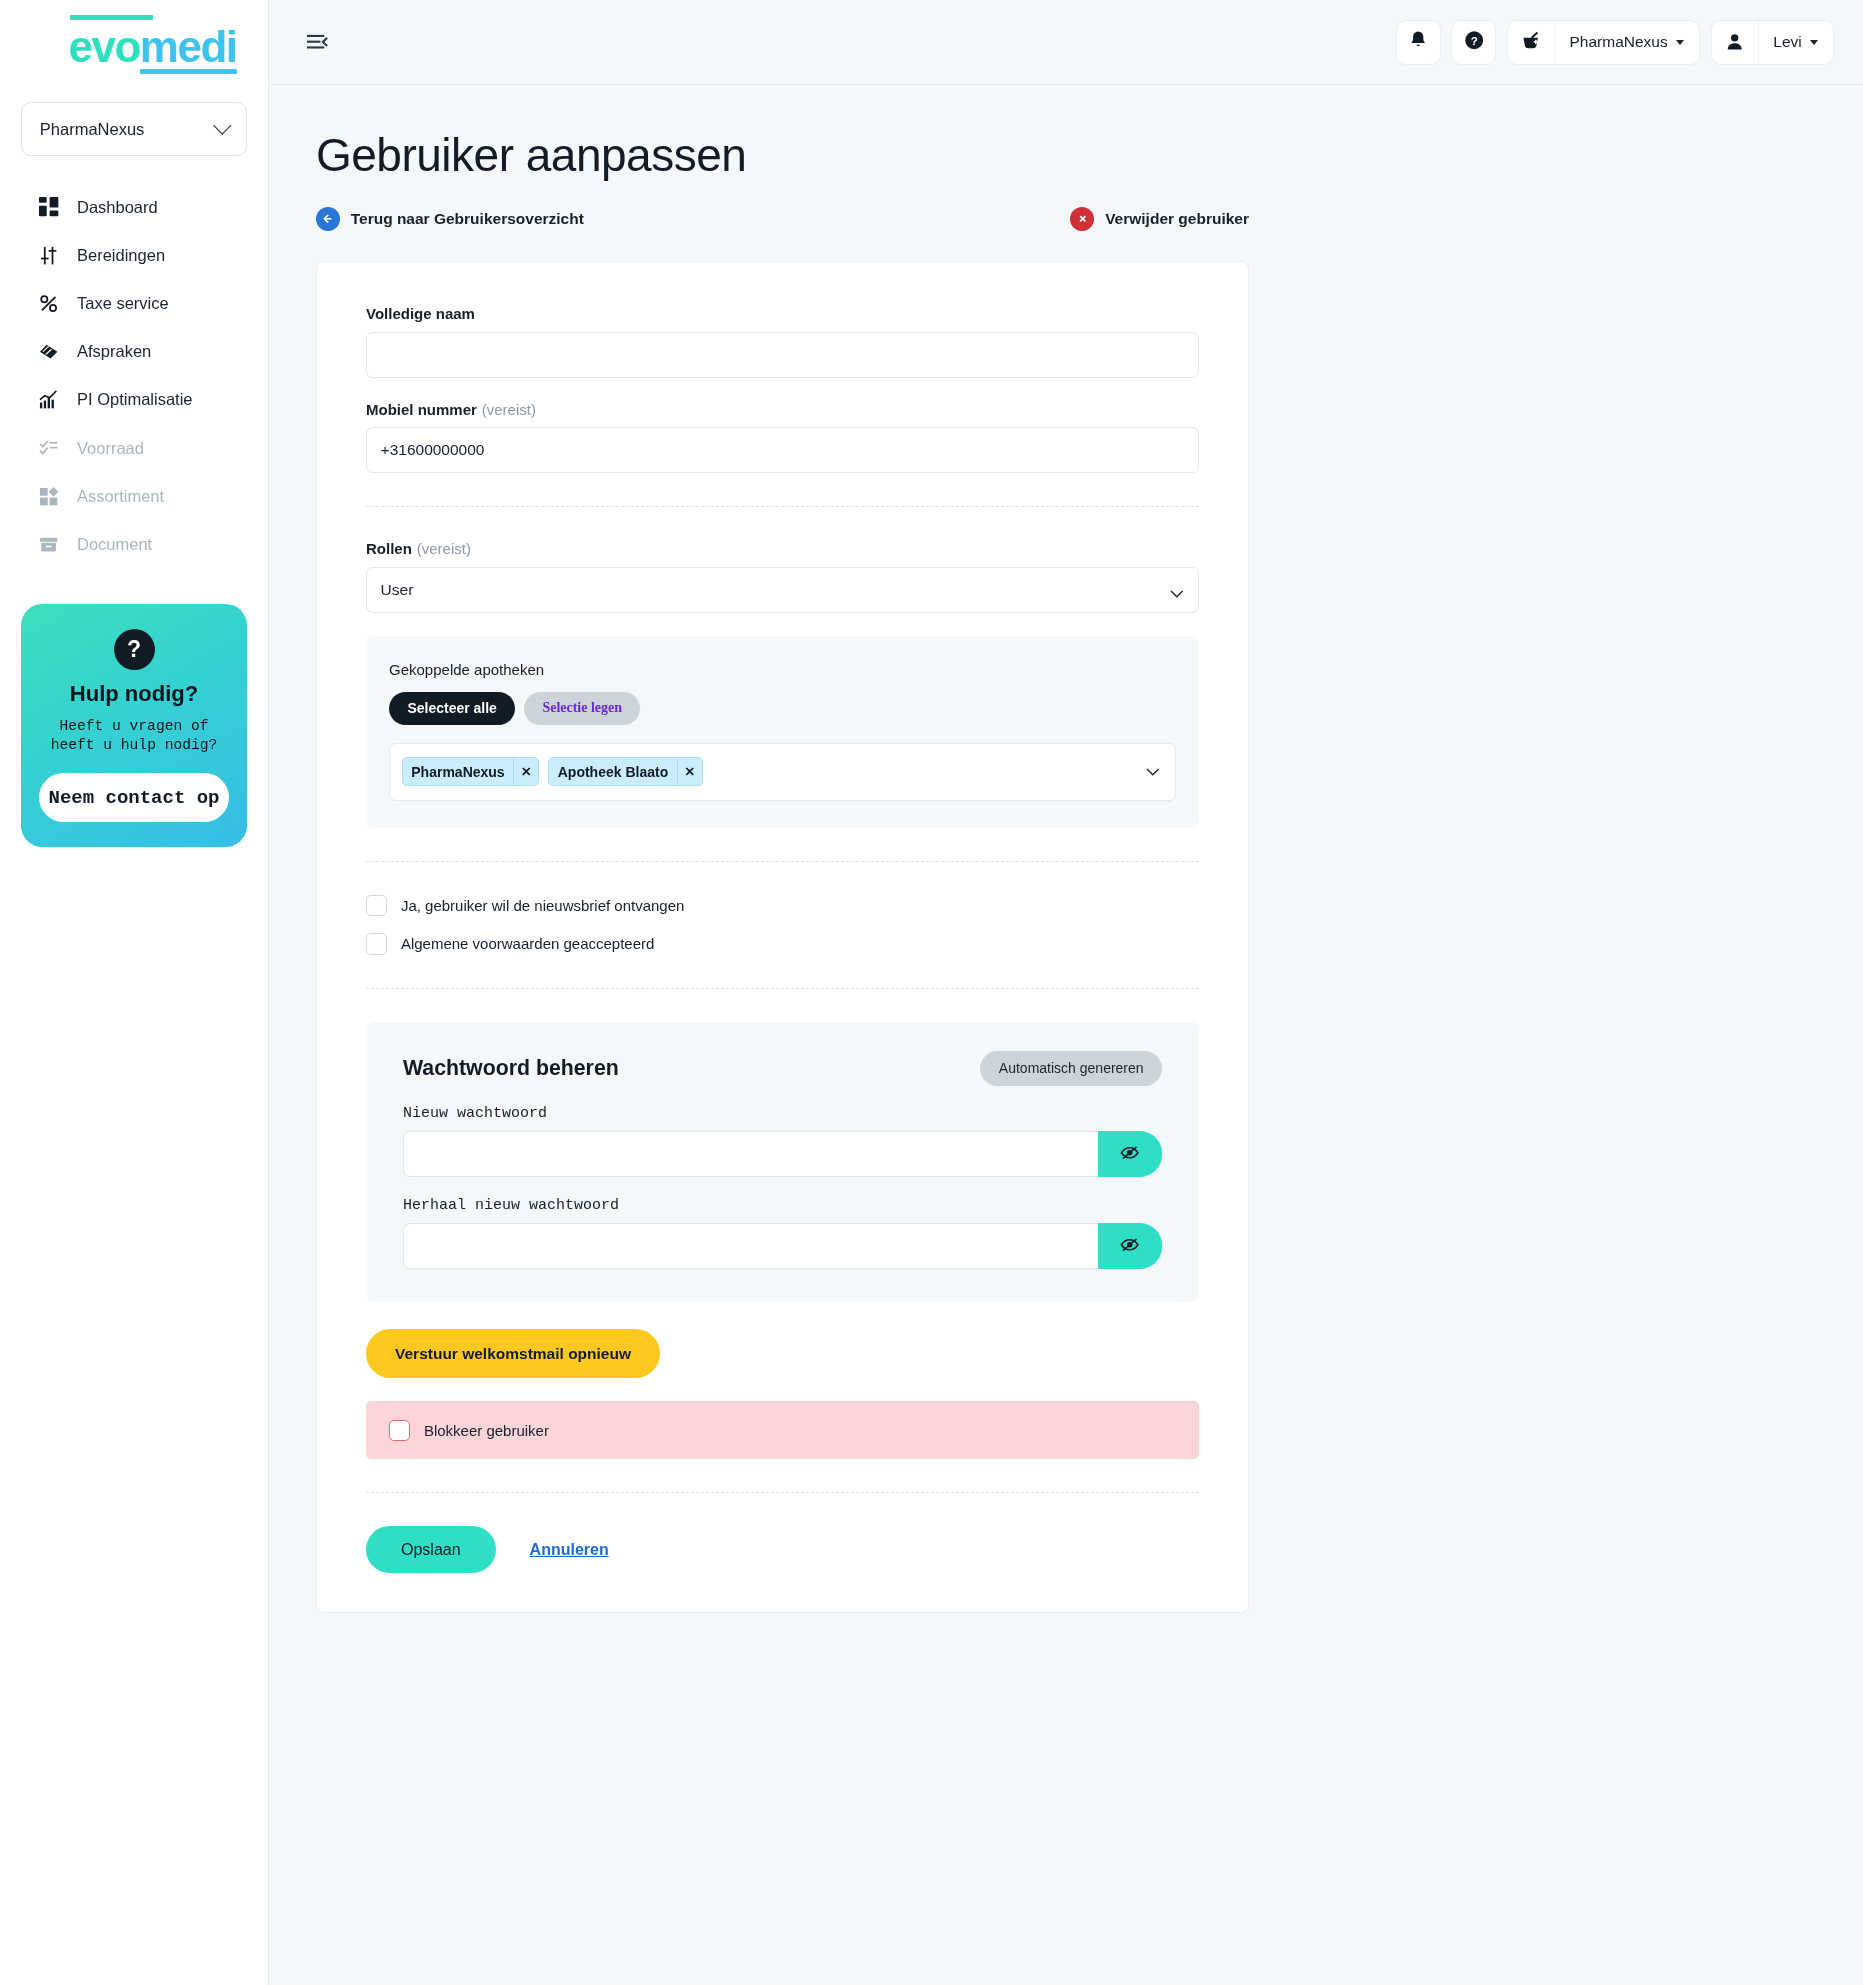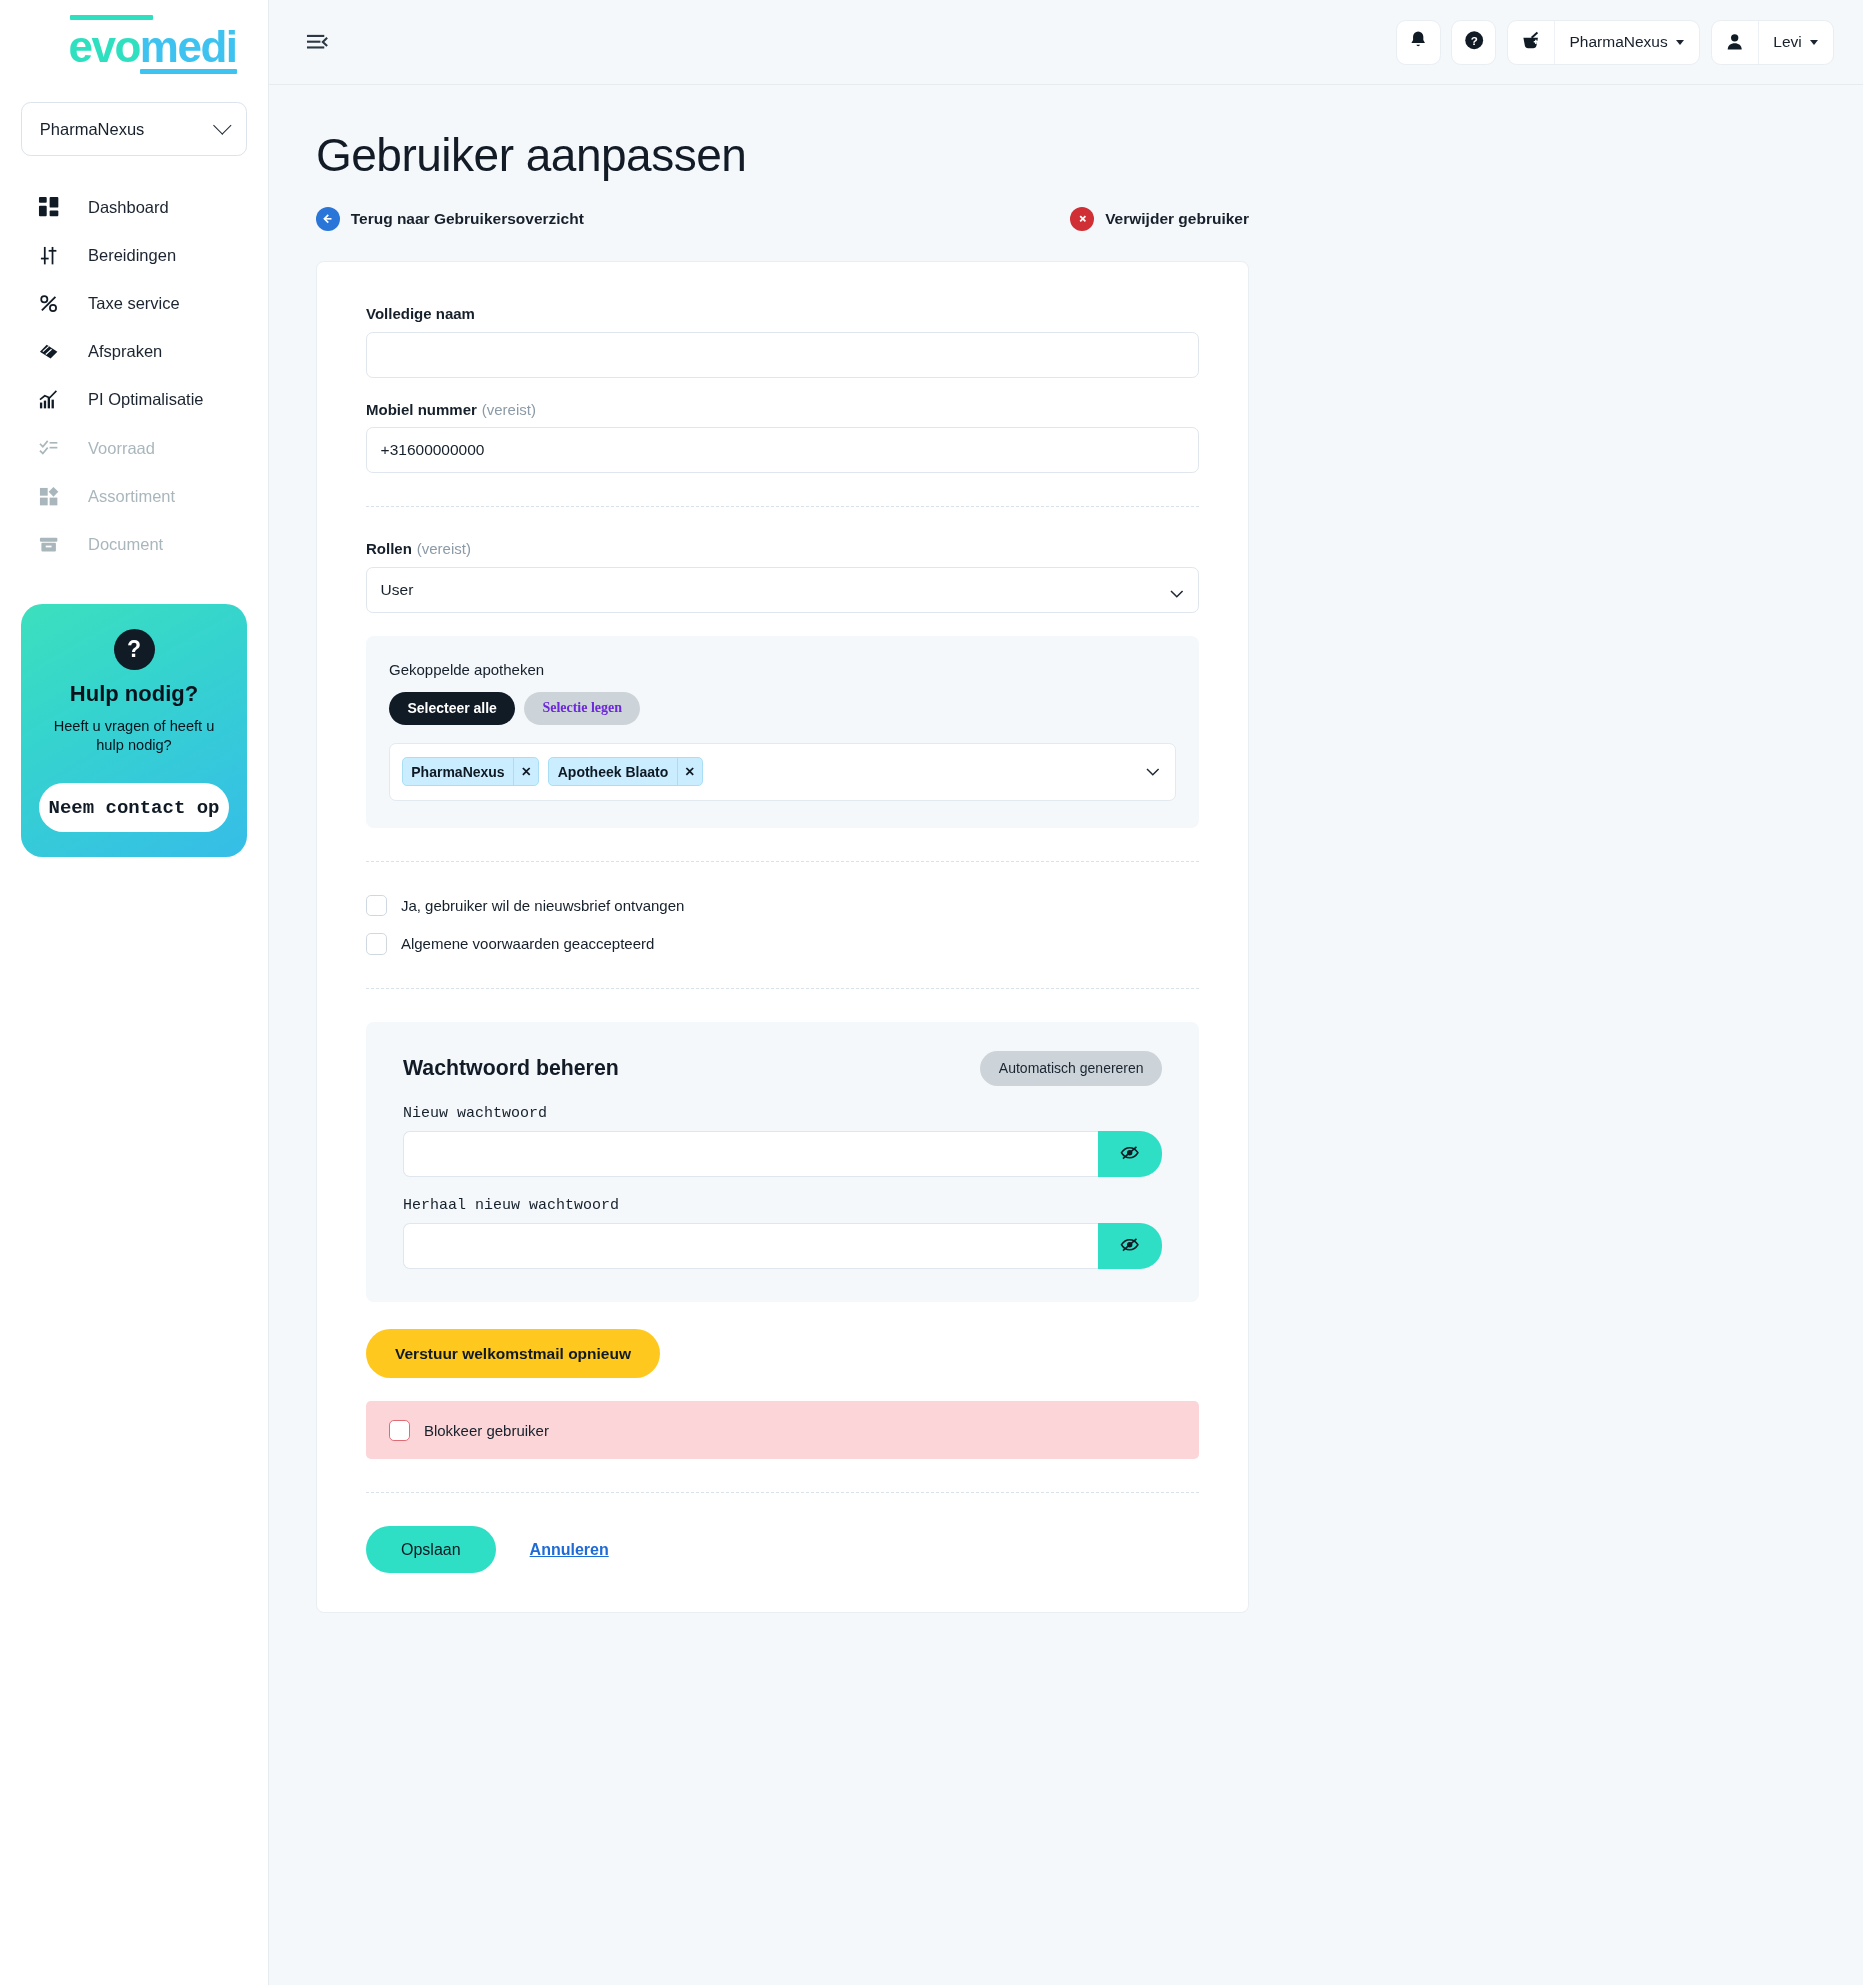"Dashboard" .nav-item { gap: 28px -> 17px }
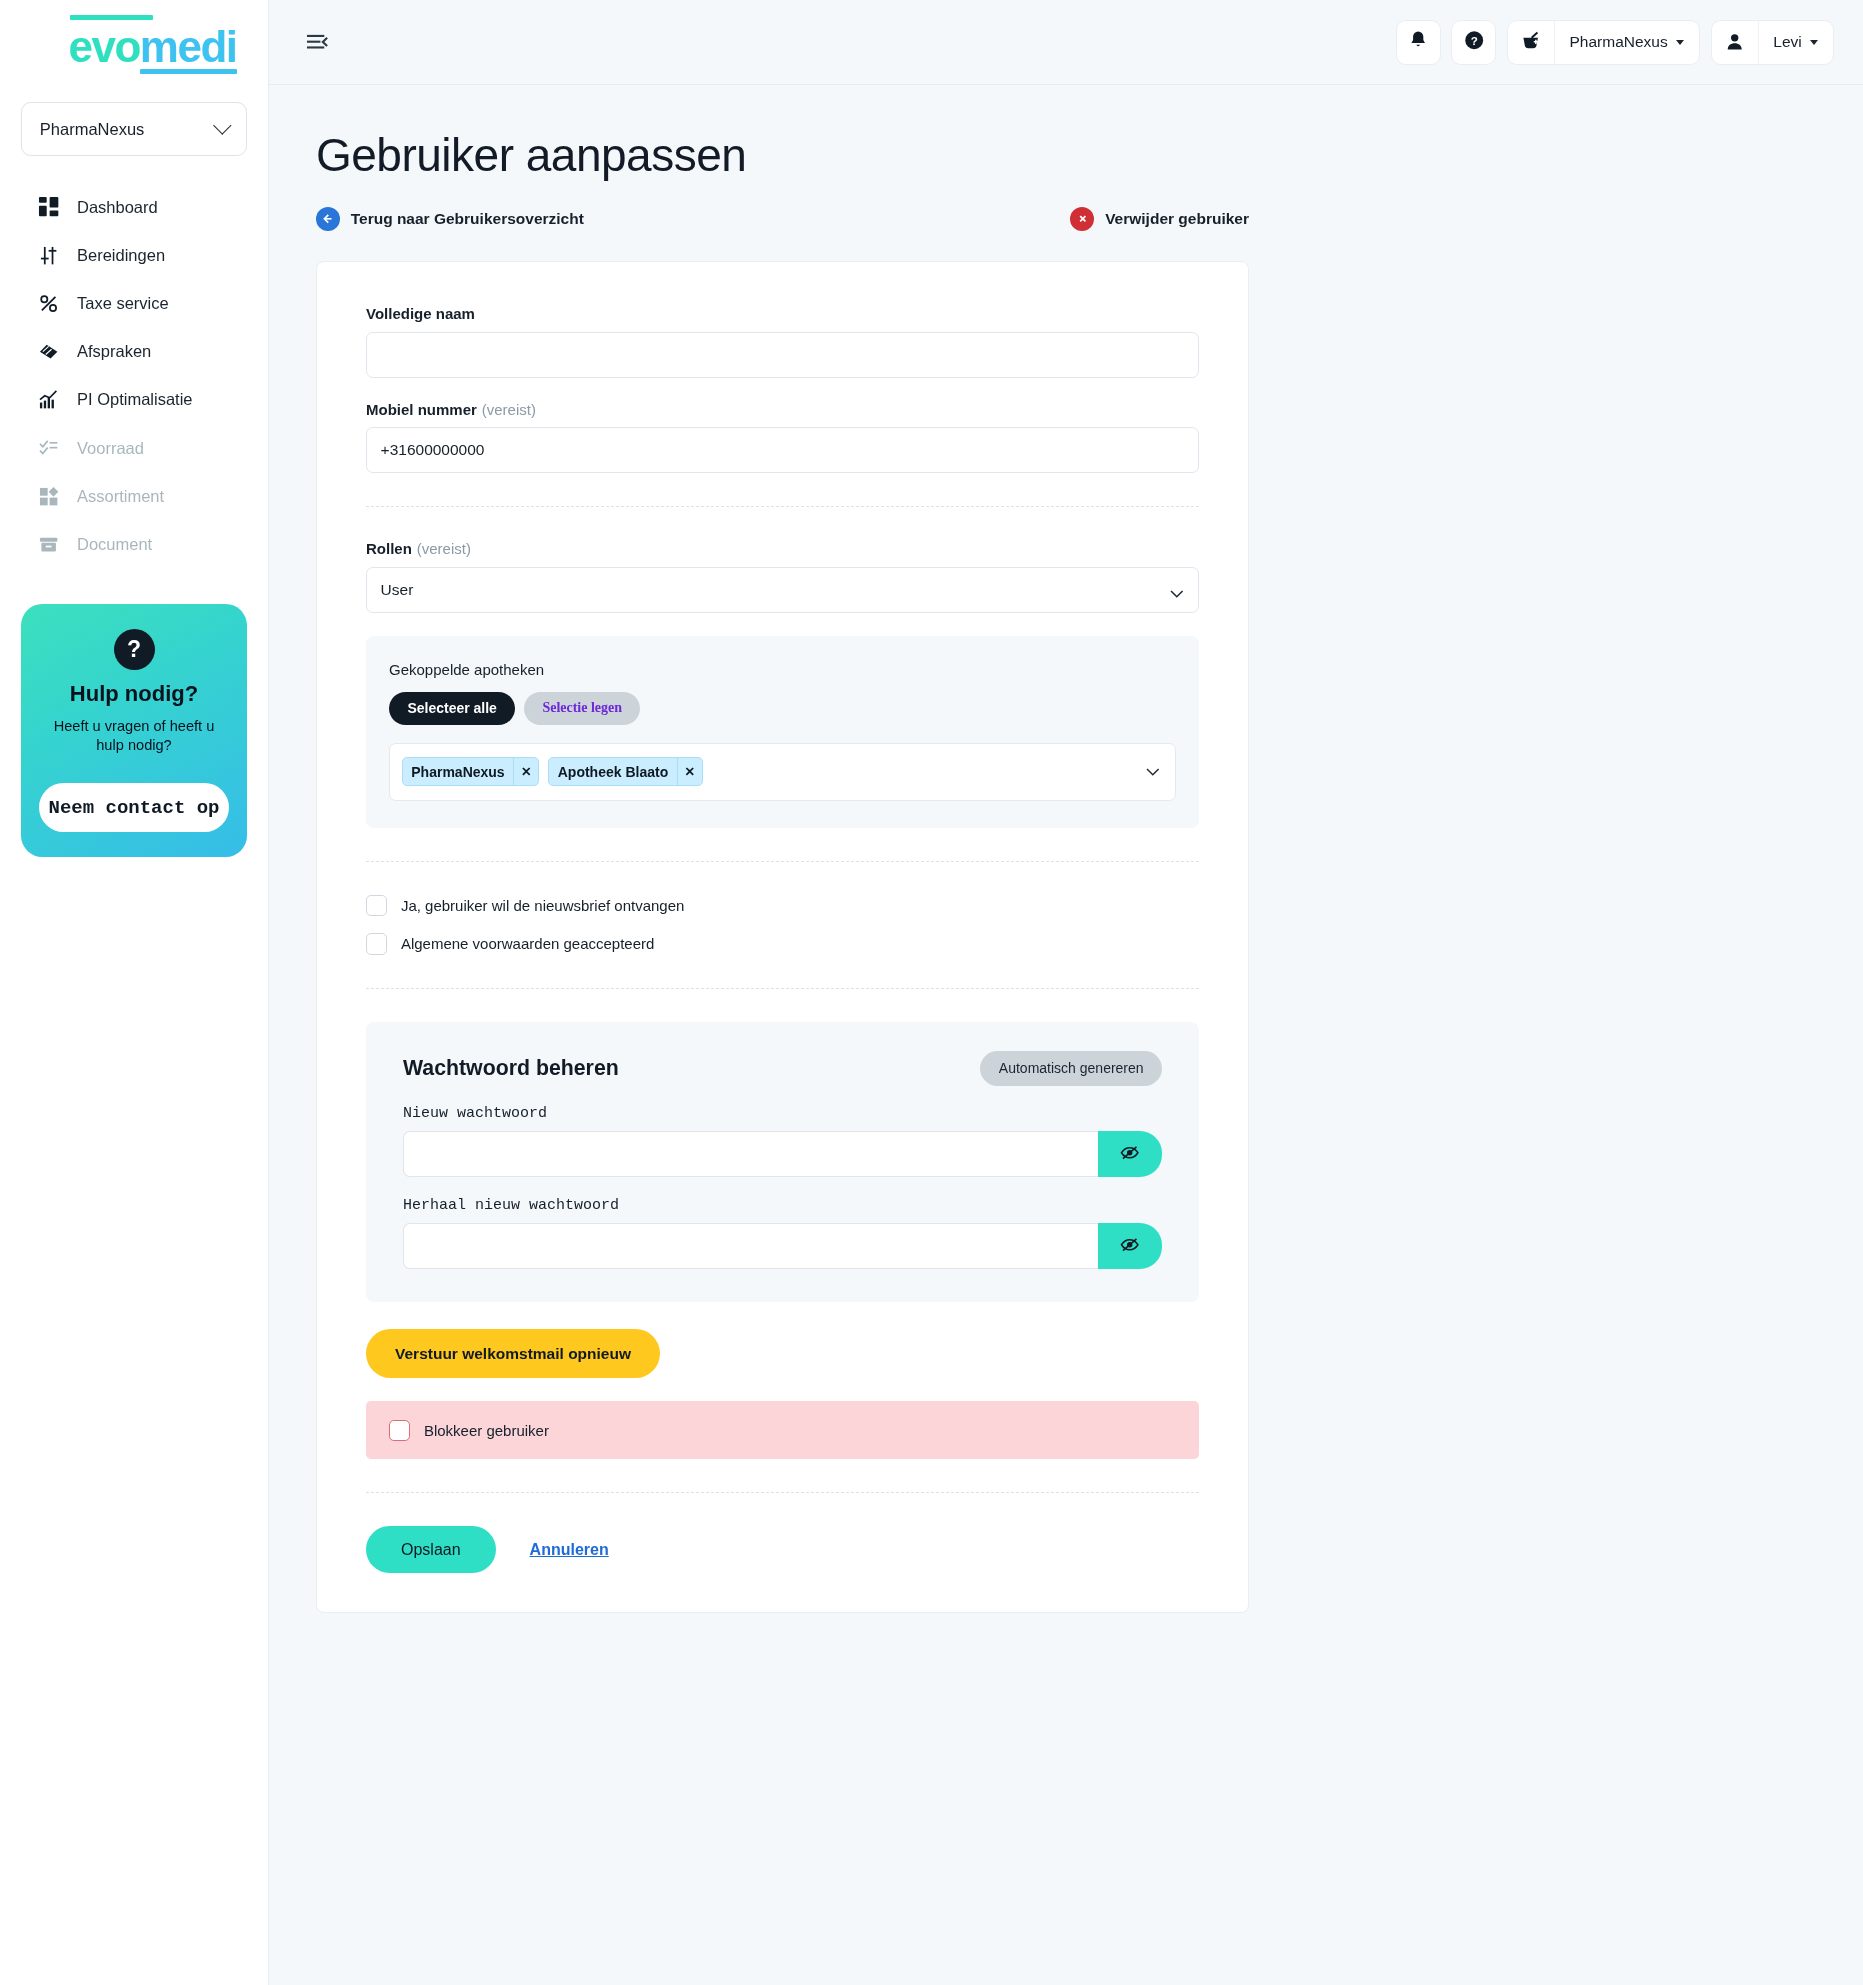"Heeft u vragen of heeft" .help-sub { font-family: none -> Liberation Mono, monospace; margin-bottom: 27px -> 17px }
